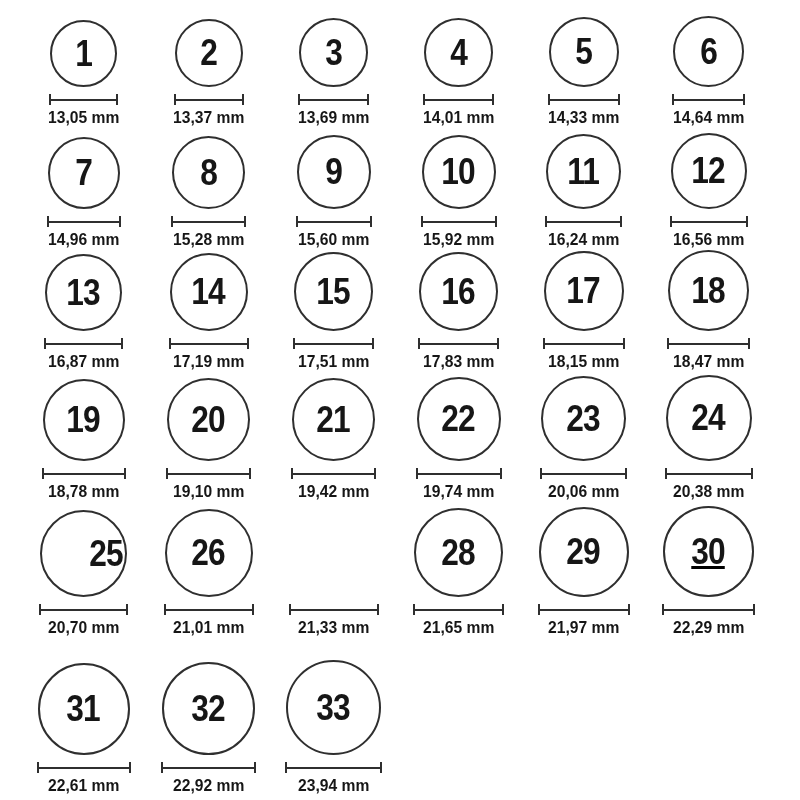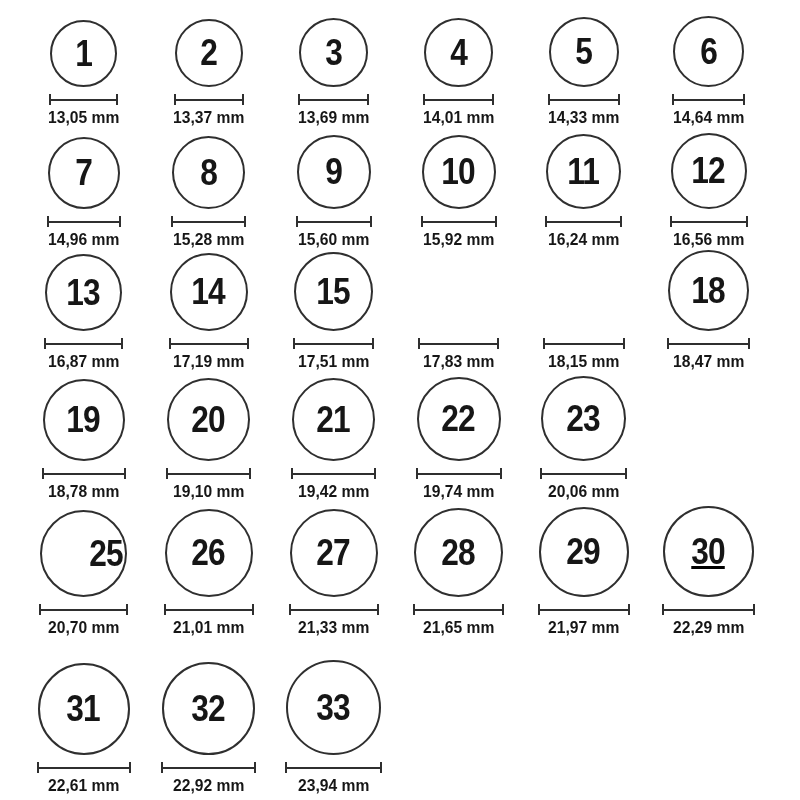"16" div.circle { html: none -> <div> <span>16</span> </div> }
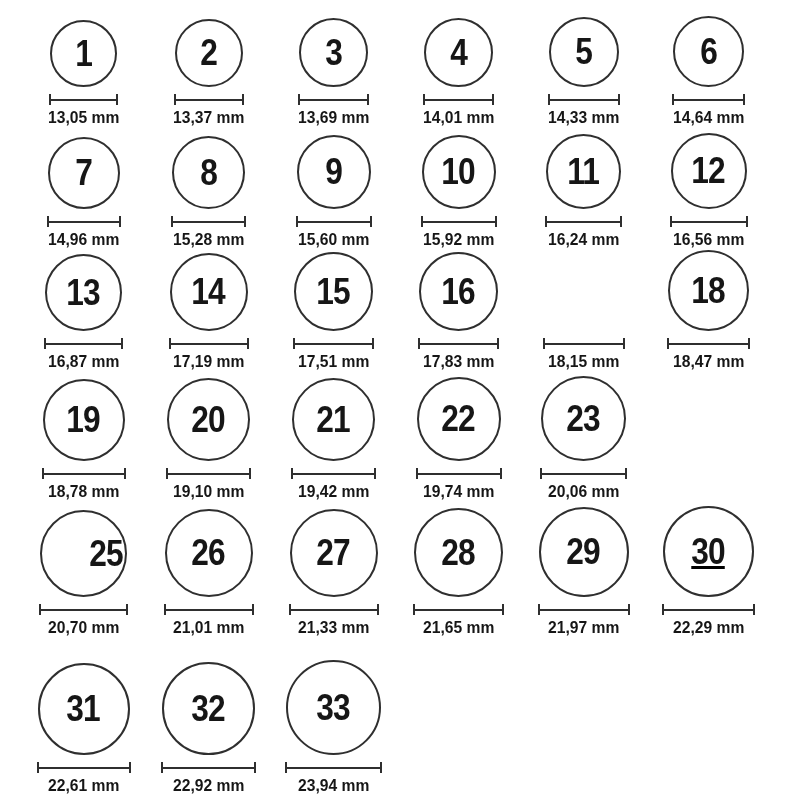"17" div.circle { html: none -> <div> <span>17</span> </div> }
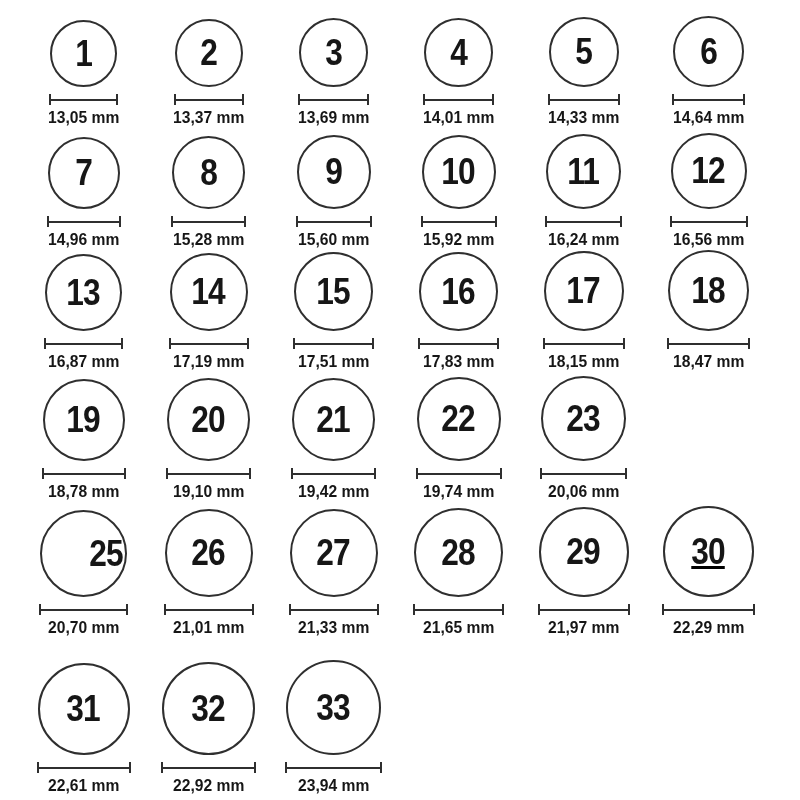"24" div.cell { html: none -> <div> <div> <span>24</span> </div> <div></div> <div>20,38 mm</div> </div> }
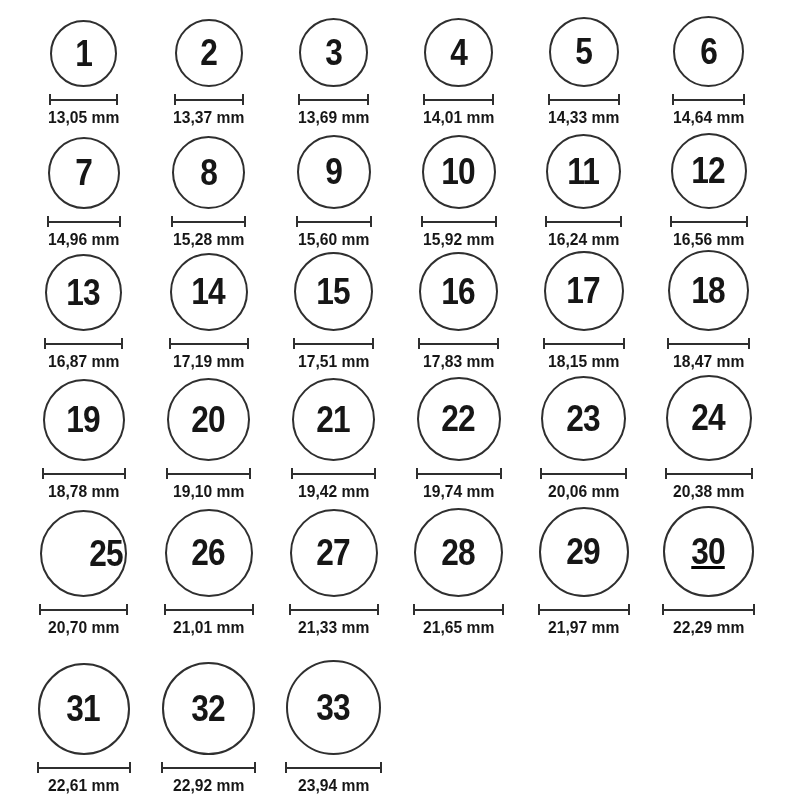"27" div.circle { html: <div> <span>27</span> </div> -> none }
